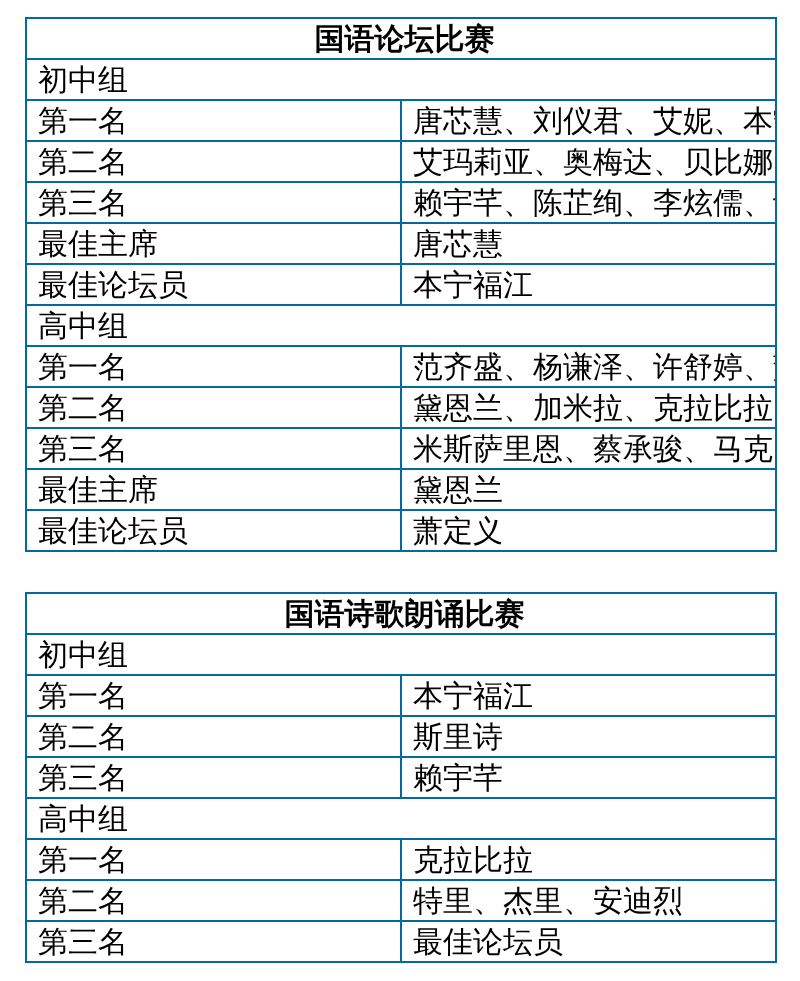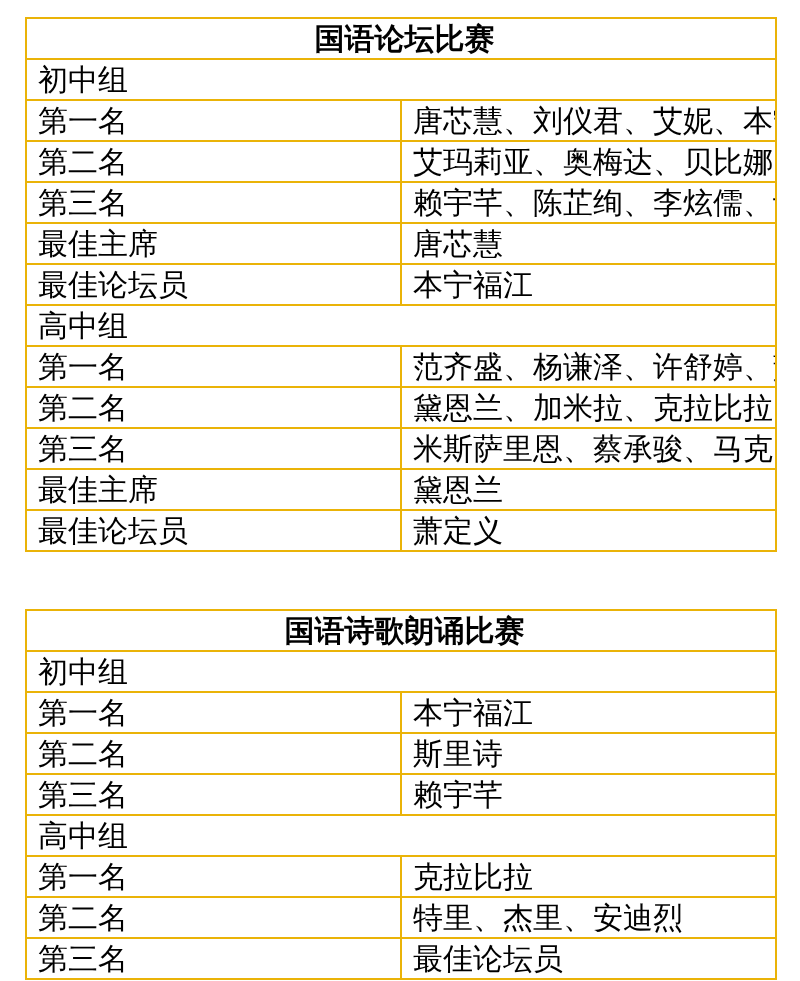"国语论坛比赛" table.award-table, table.award-table td { border: 2px solid #eab308 -> 2px solid #0369a1 }
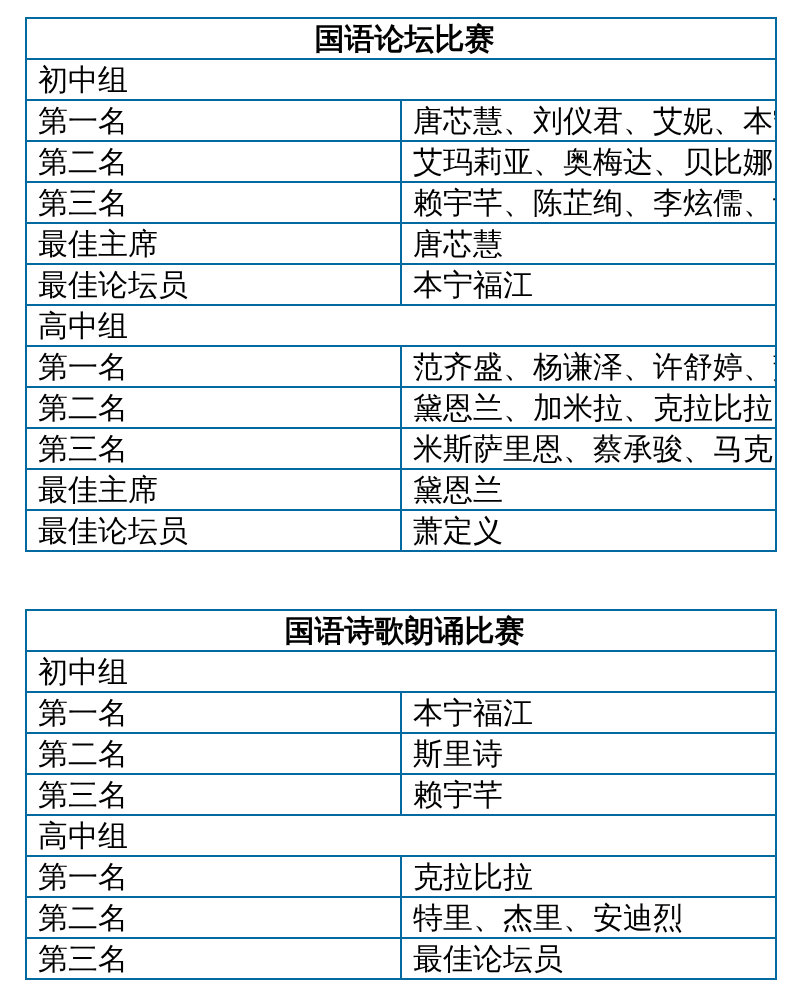"国语诗歌朗诵比赛" table.award-table.second { margin-top: 57px -> 40px }
